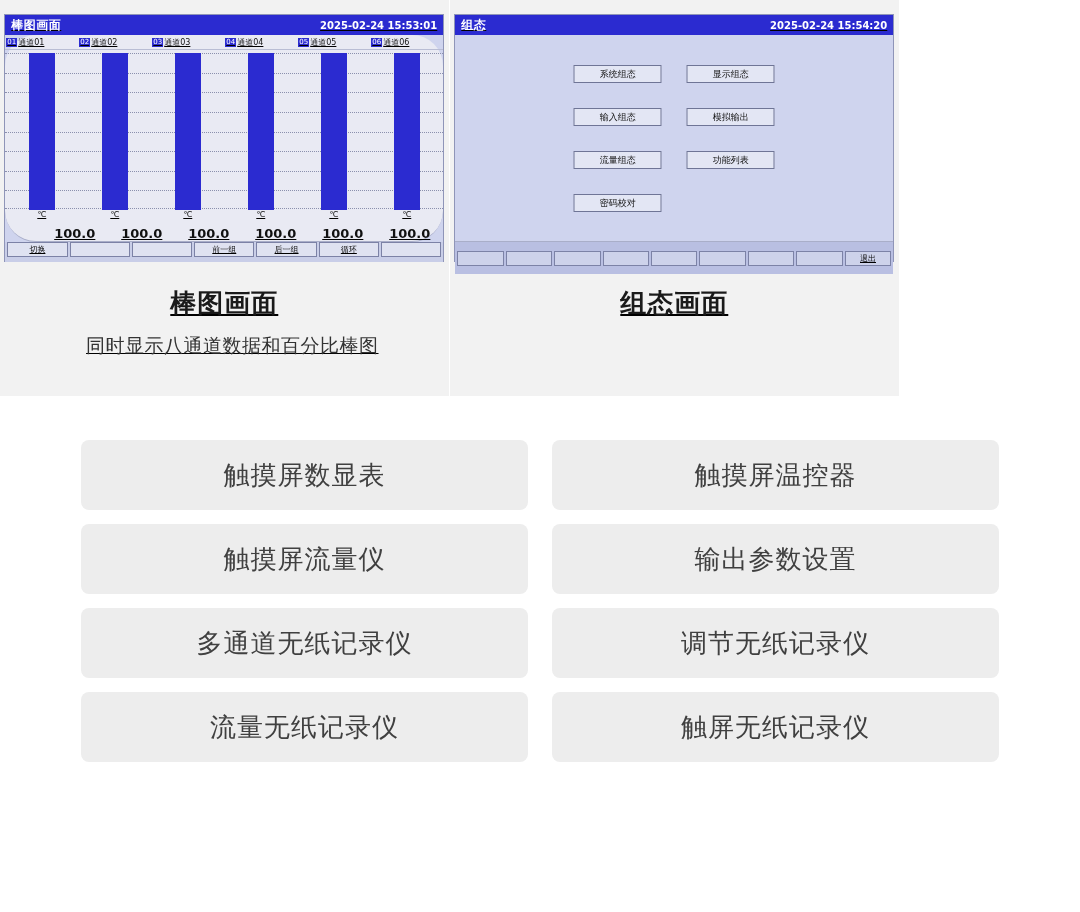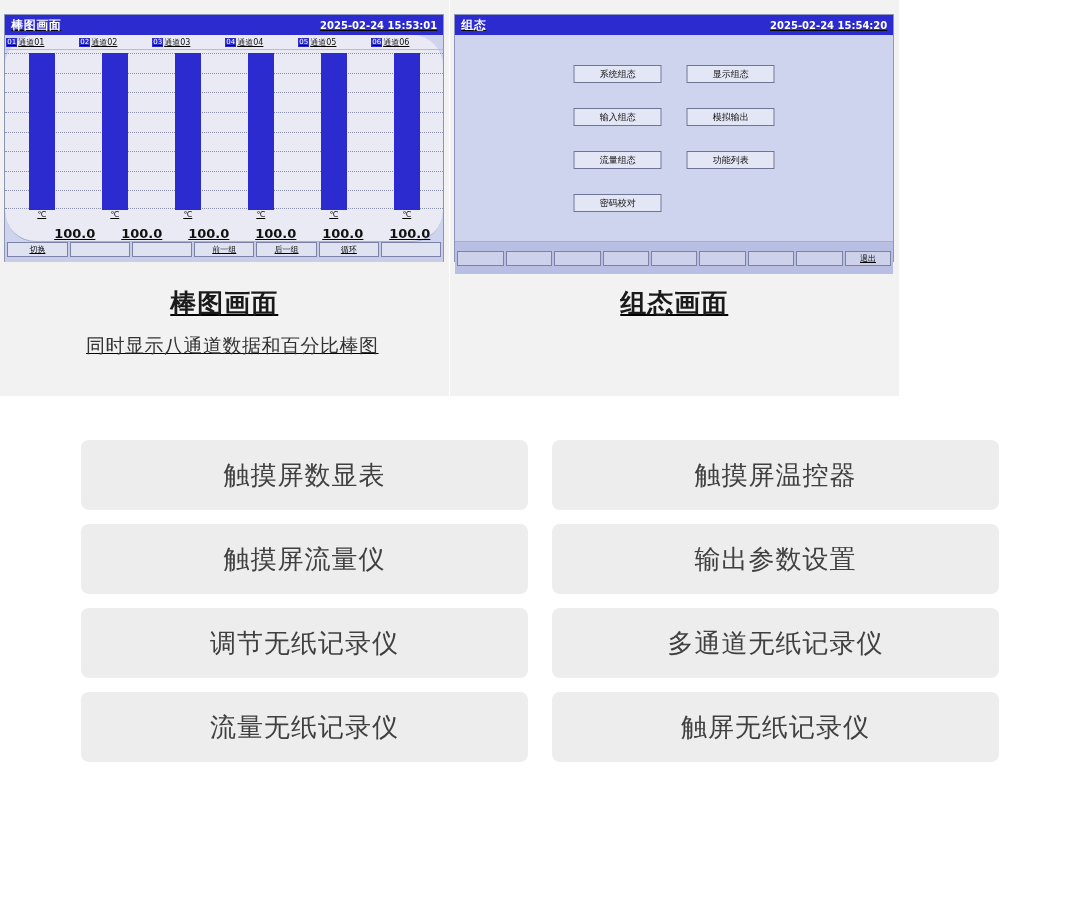"调节无纸记录仪" div.pill { order: before "多通道无纸记录仪" -> after "多通道无纸记录仪" }
